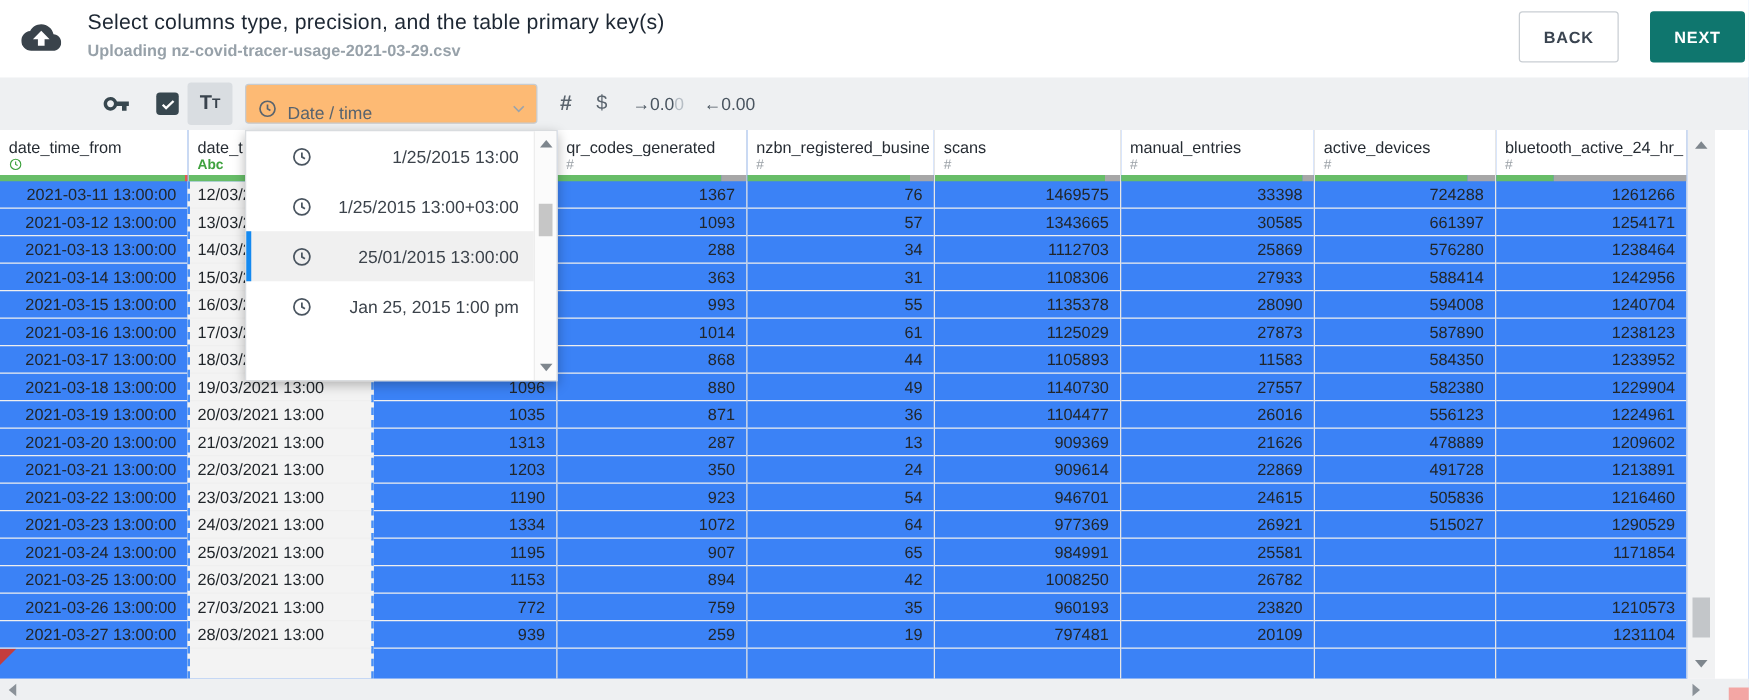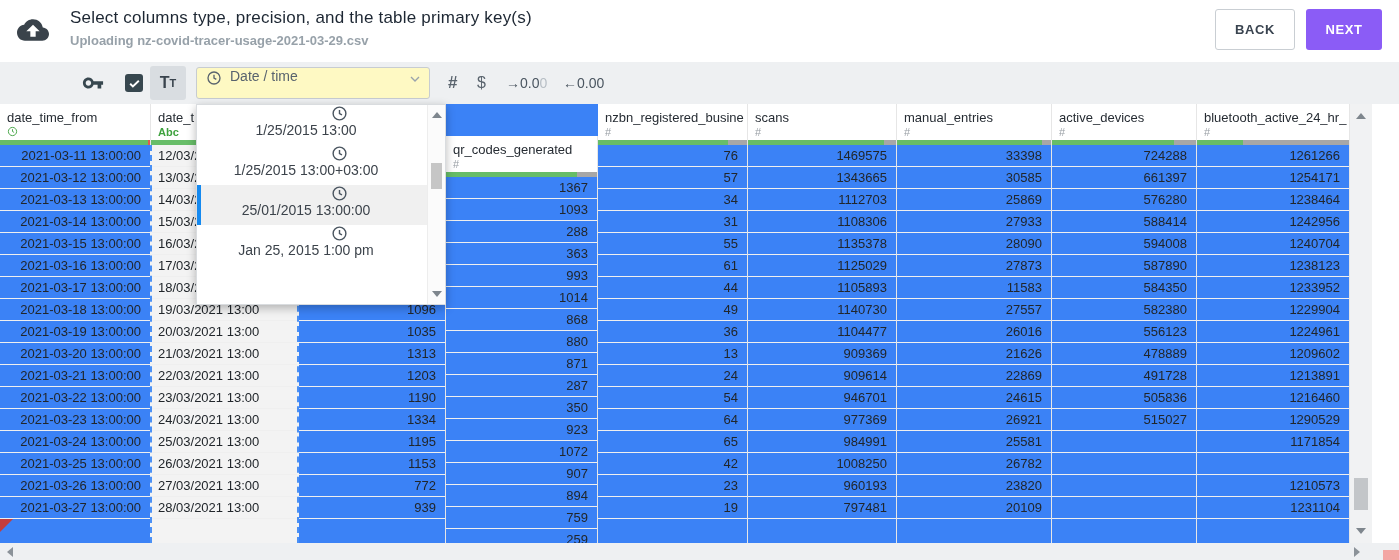"NEXT" .btn-next { background: #8b5cf6 -> #0f766e; right: 17px -> 3px }
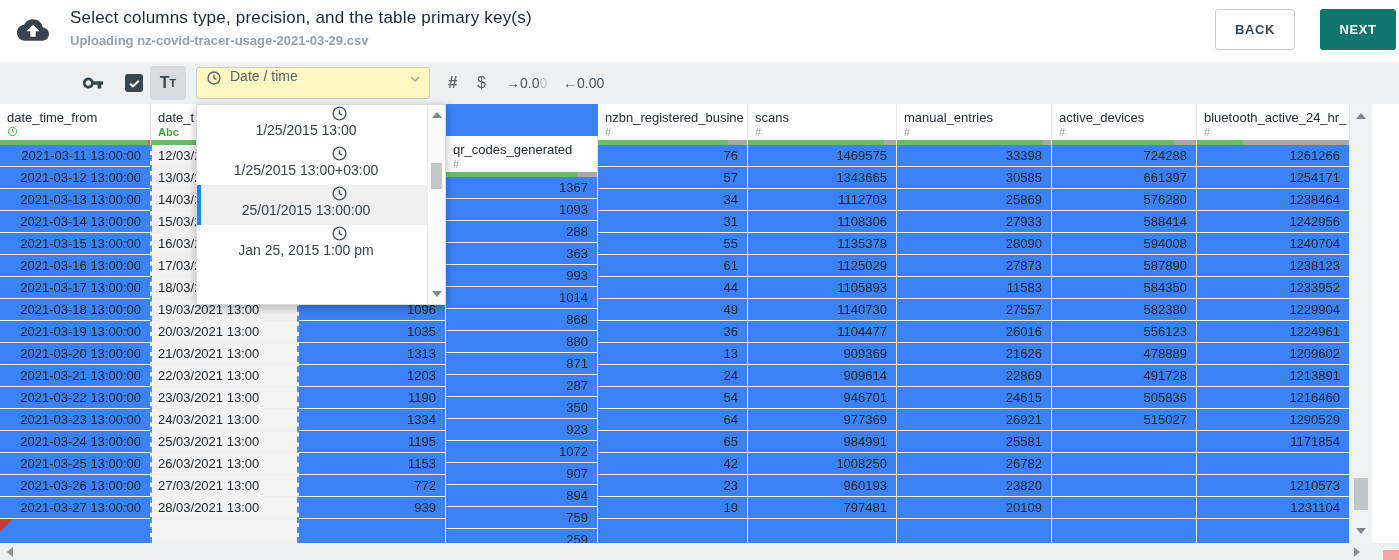"Date / time" .dd-btn { align-items: flex-start -> flex-end; background: #fef9c3 -> #fdba74 }
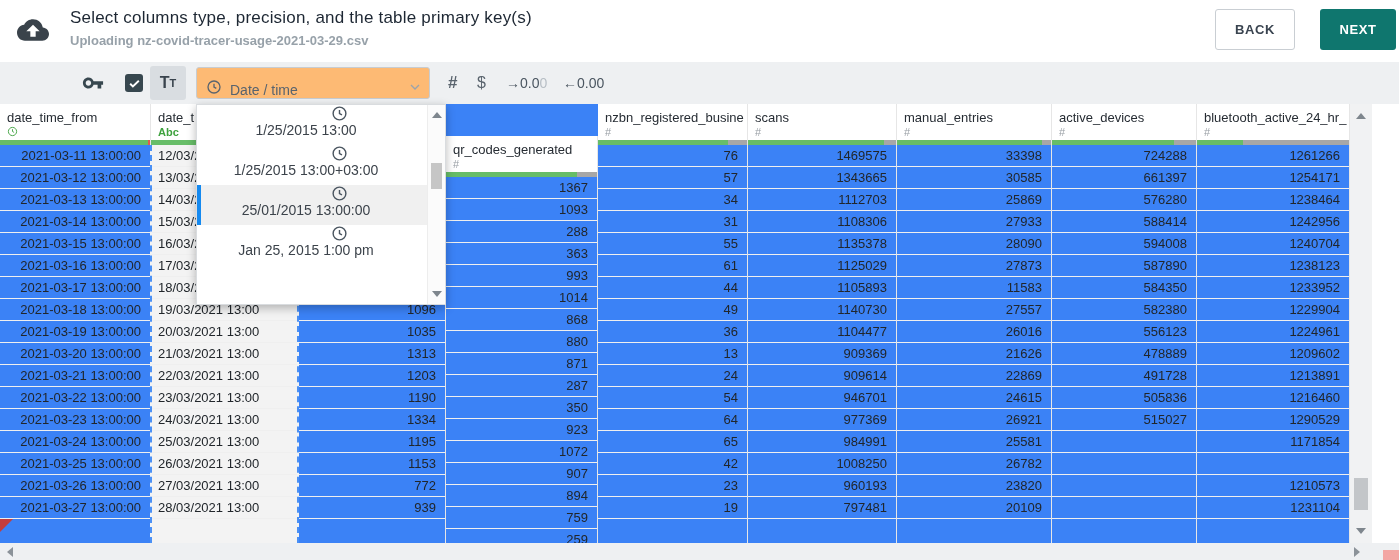"1/25/2015 13:00" .dd-item { flex-direction: column -> none }
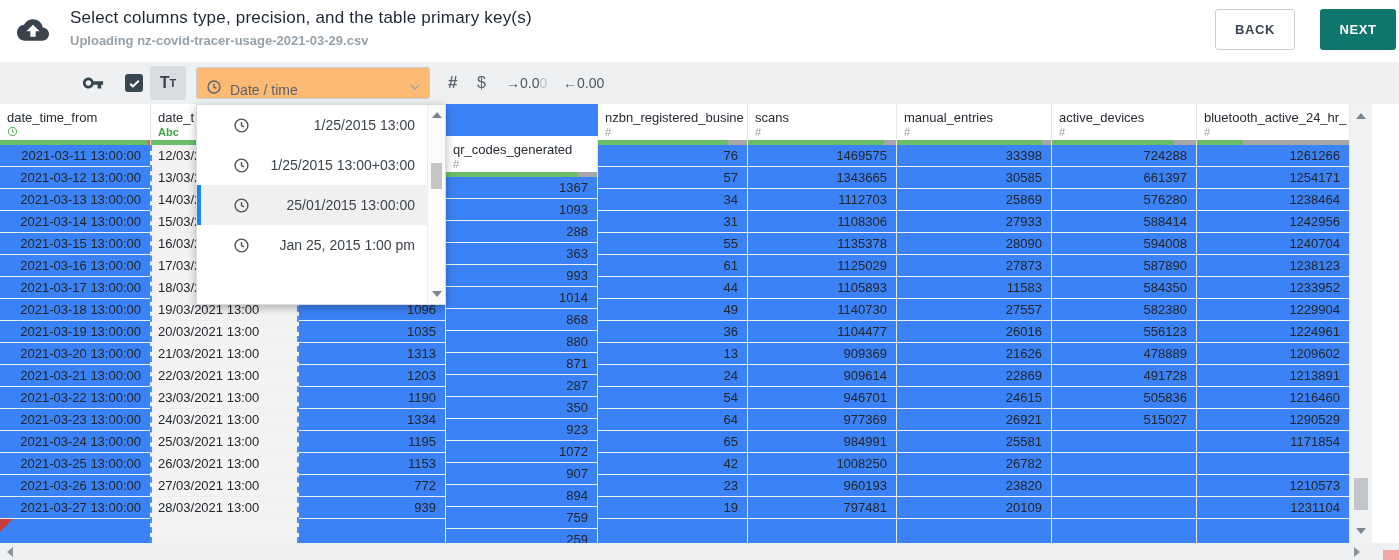"qr_codes_generated" div.col { margin-top: 32px -> none }
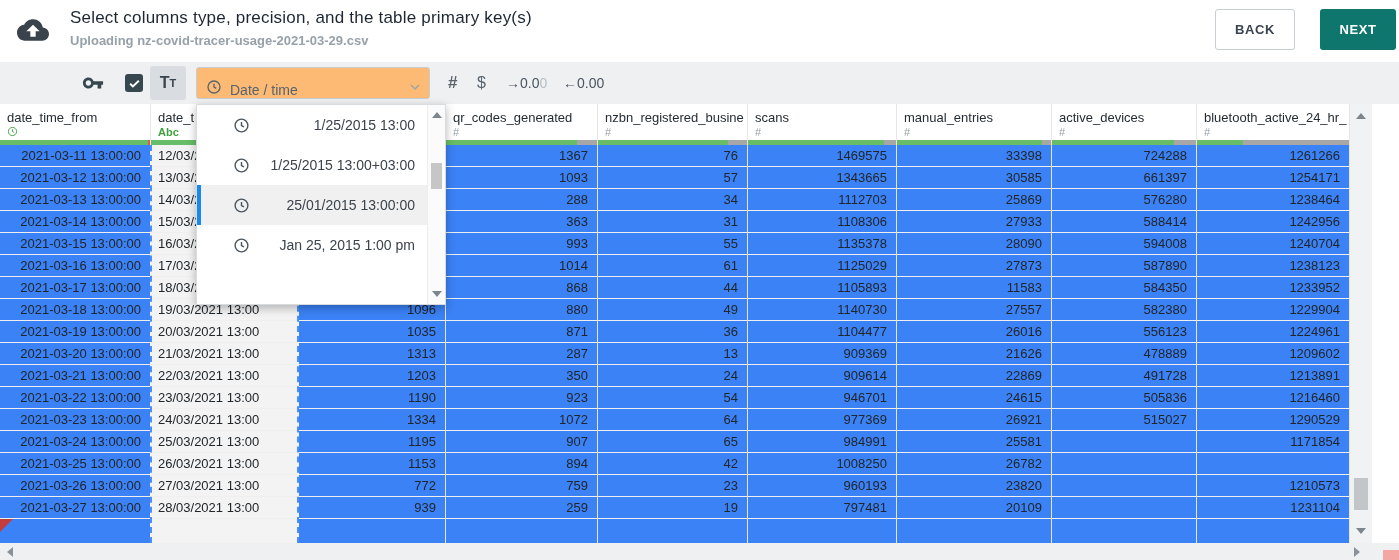"23" div.cell { text: 23 -> 35 }
